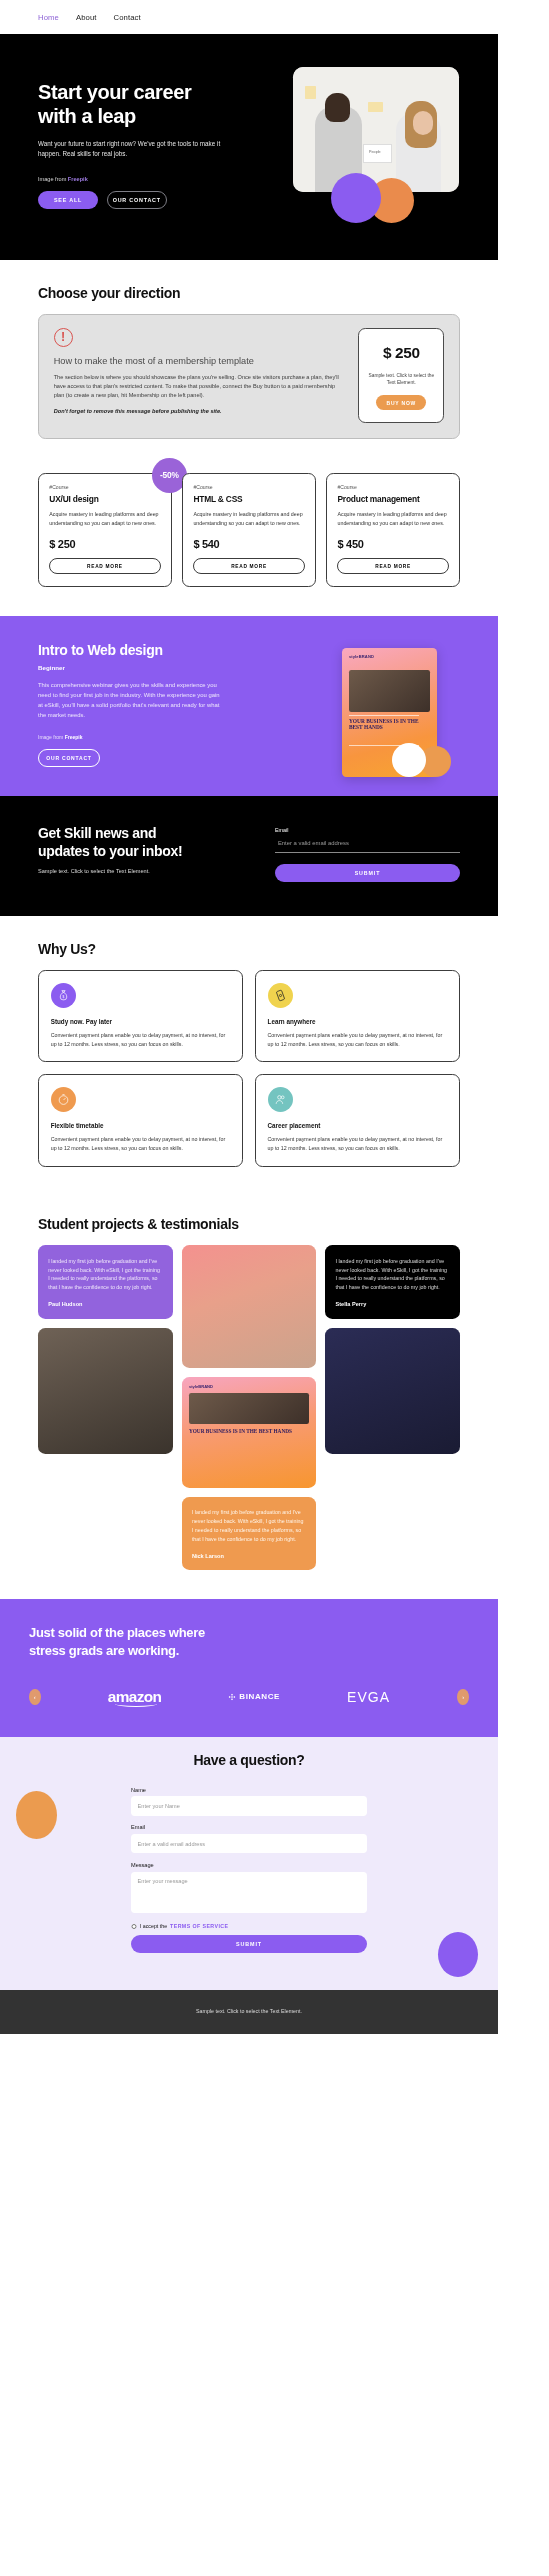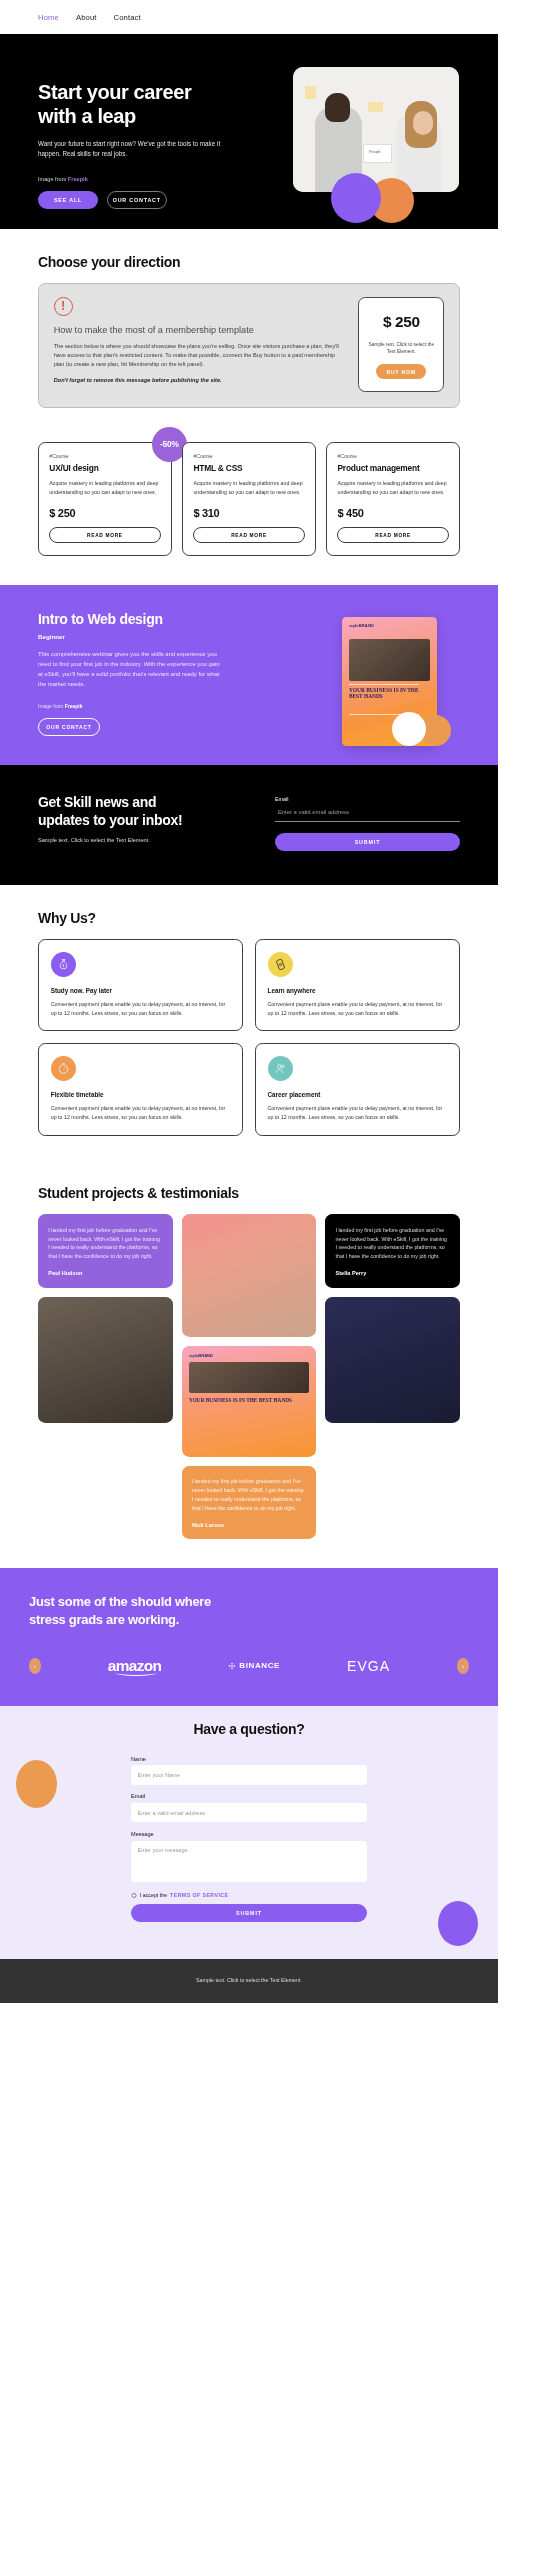"Start your career" .hero { padding: 31px 38px 20px 38px -> 31px 38px 51px 38px }
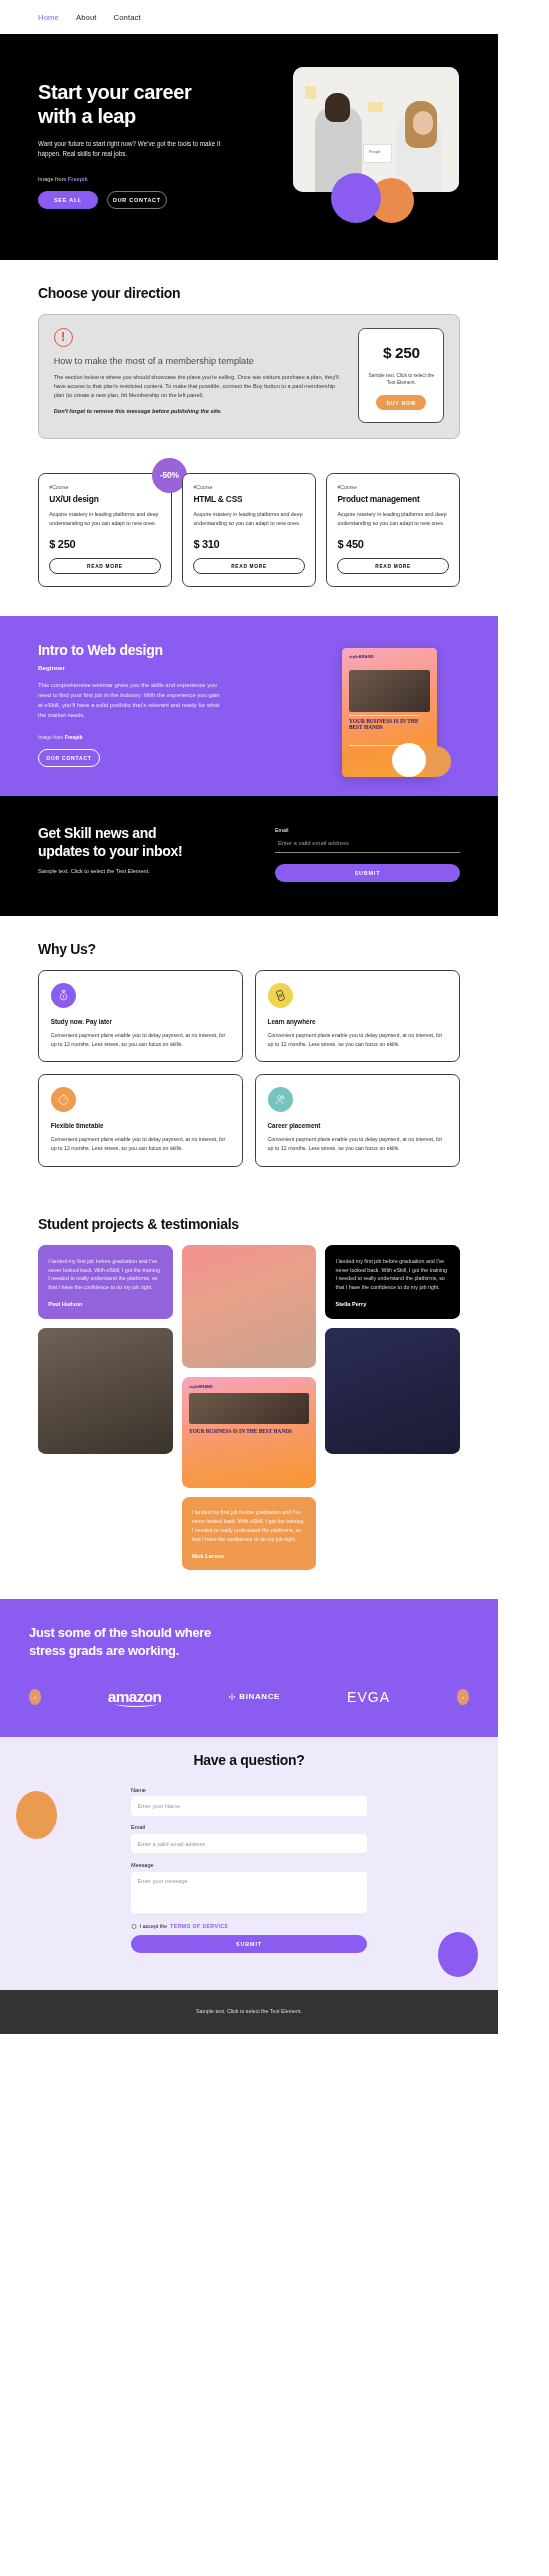"$ 310" div.c-price { text: 310 -> 540 }
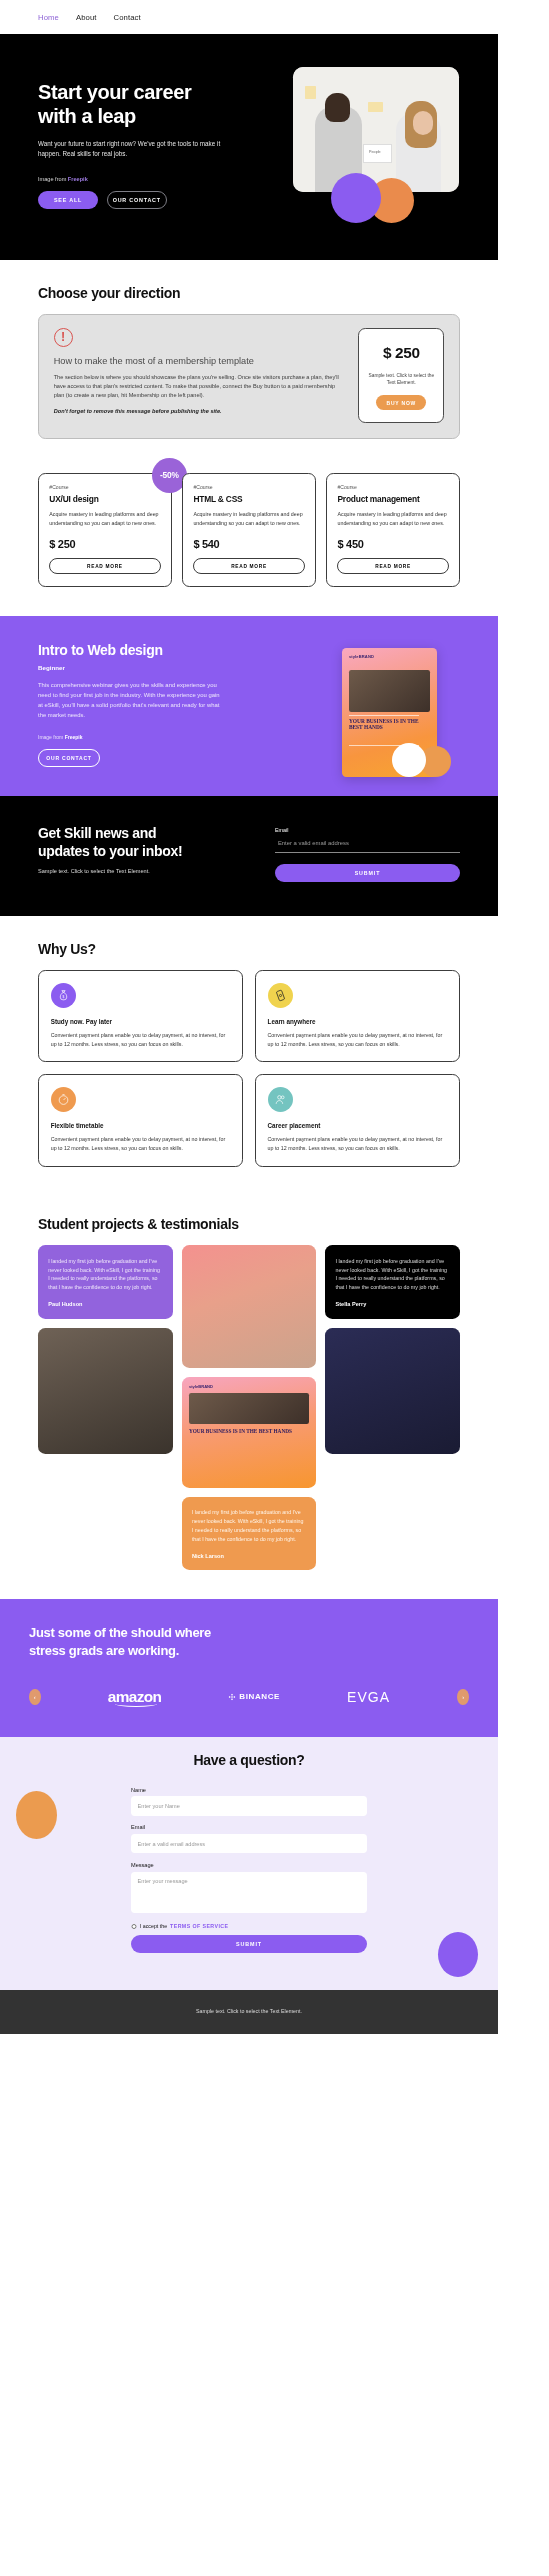"Just some of the should" span { text: some of the should -> solid of the places }
